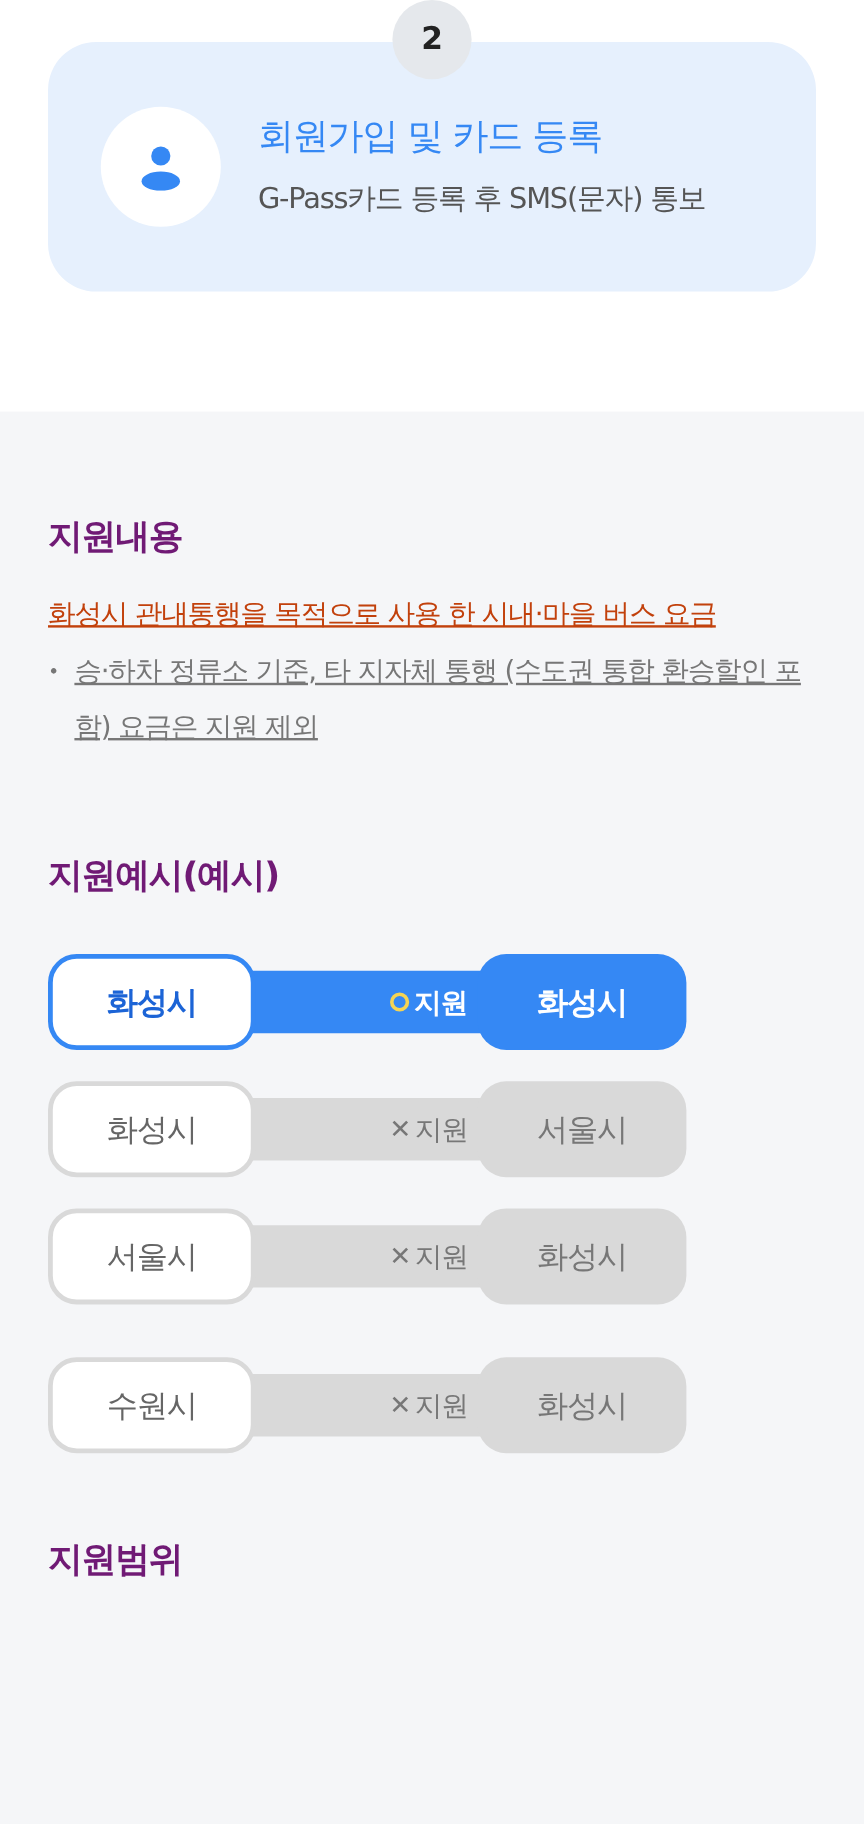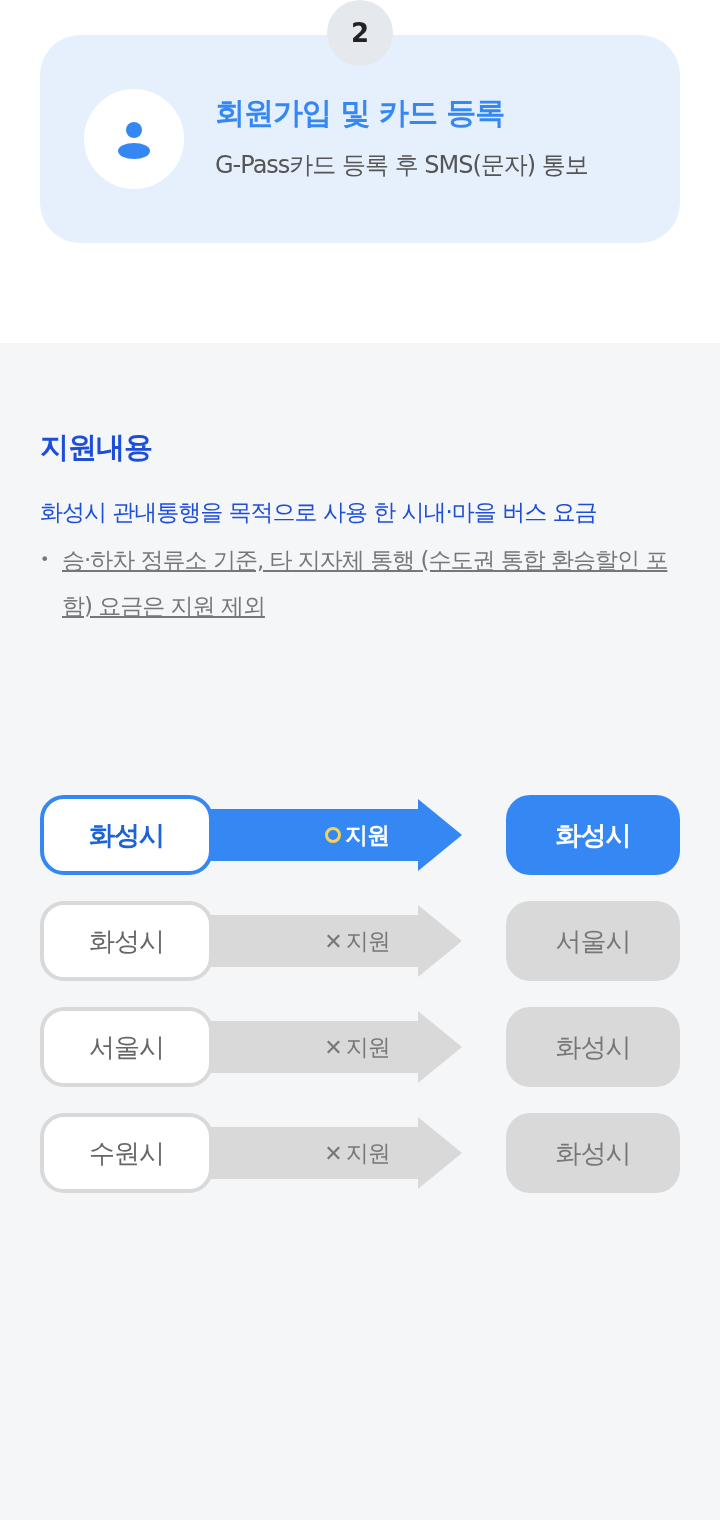"회원가입 및 카드 등록" .step-title { font-weight: bold -> normal }
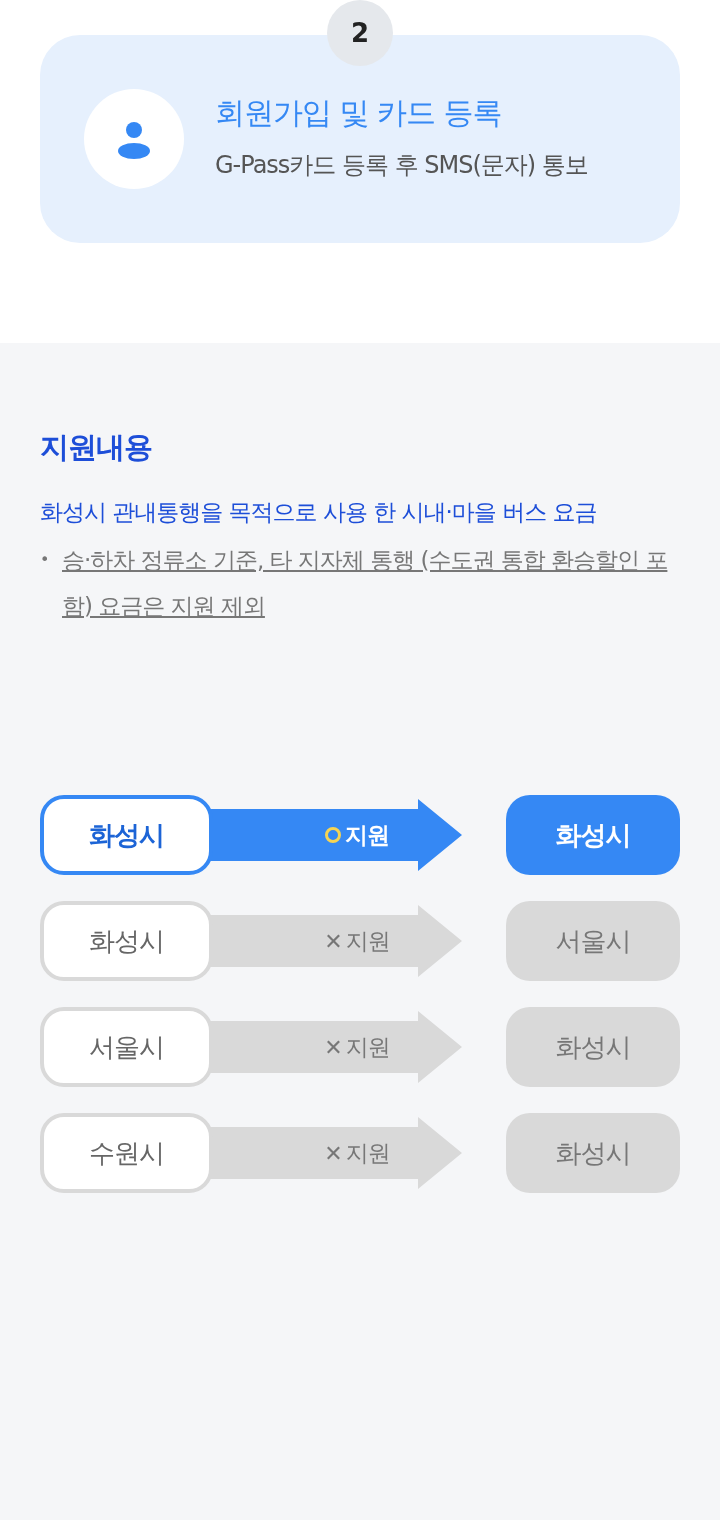"지원내용" .h { color: #1d4ed8 -> #701a75 }
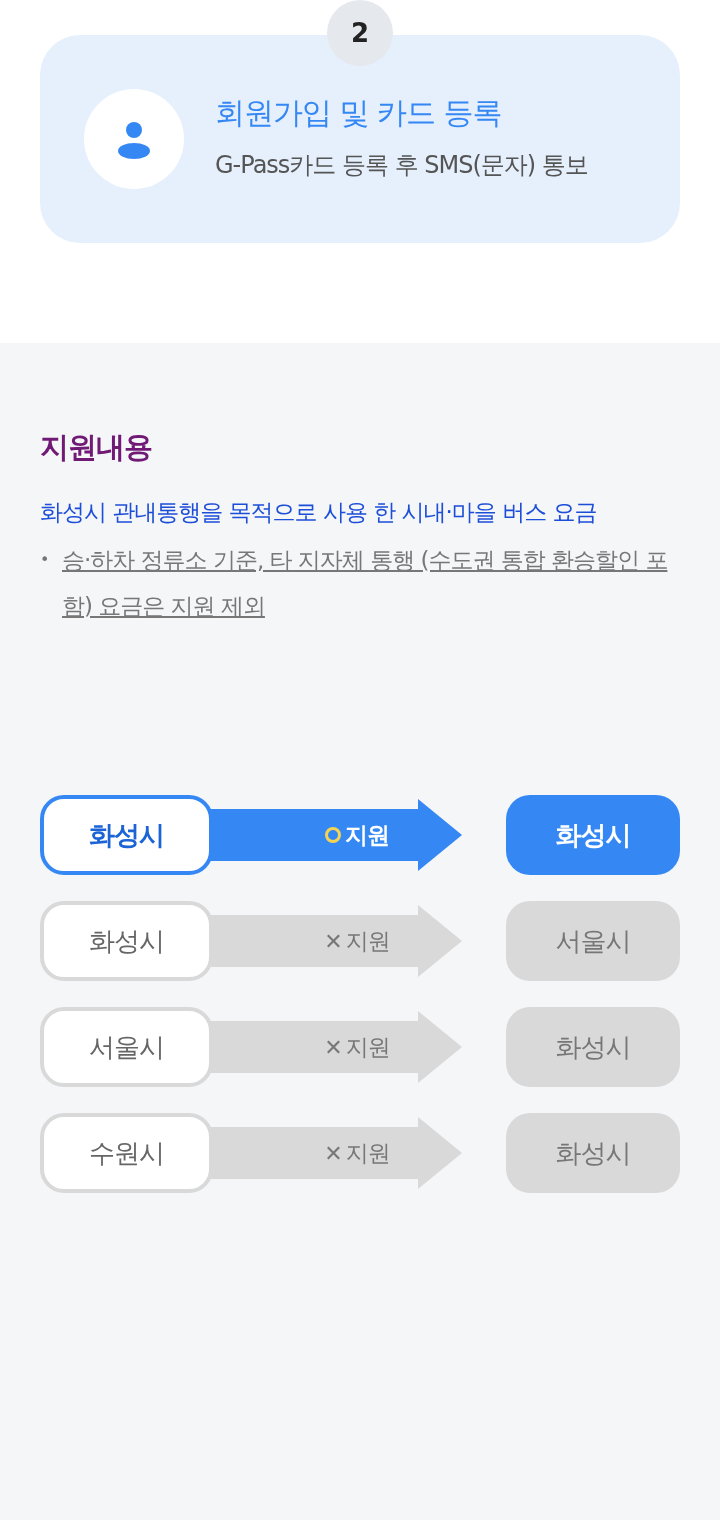"화성시 관내통행을 목적으로 사용 한" .p { color: #1d4ed8 -> #c2410c; text-decoration: none -> underline }
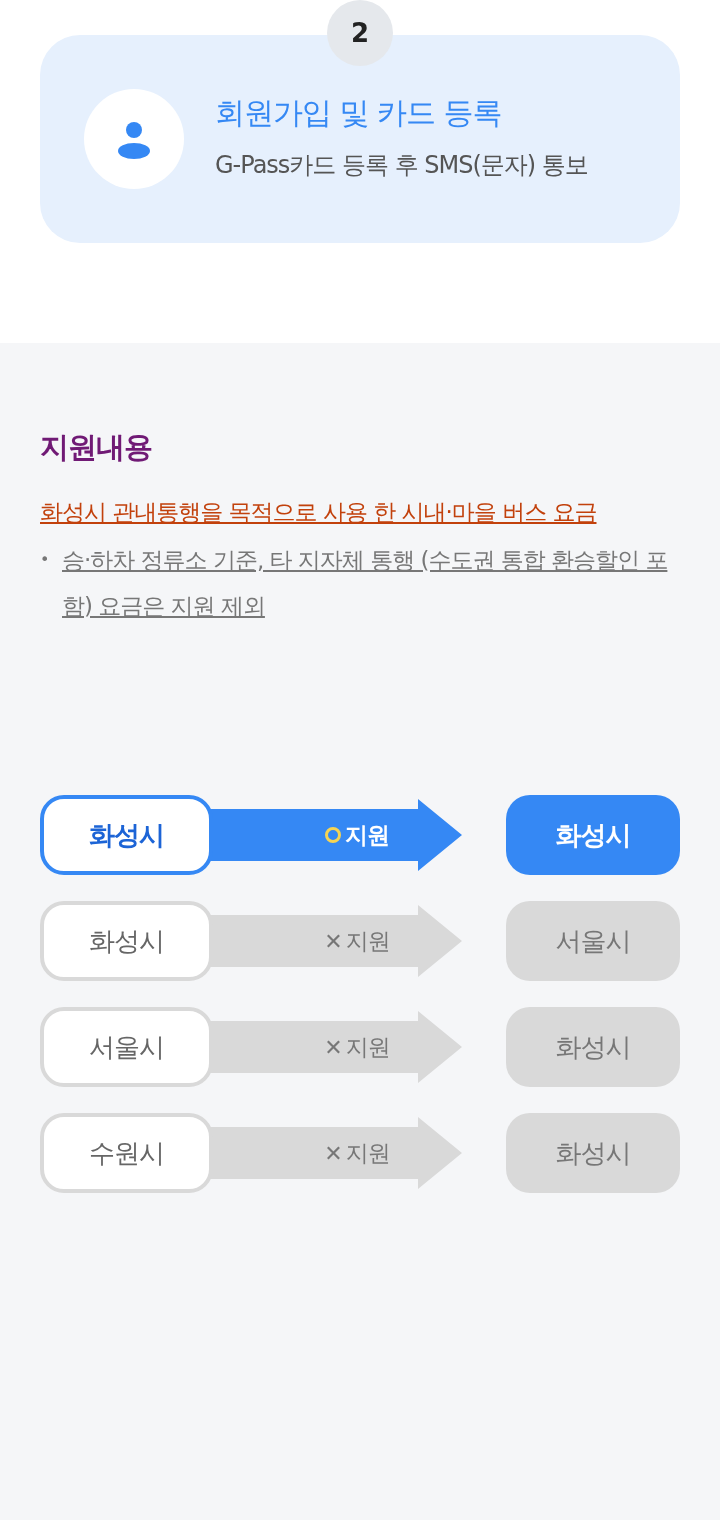"지원예시(예시)" div.h { html: none -> <div>지원예시(예시)</div> }
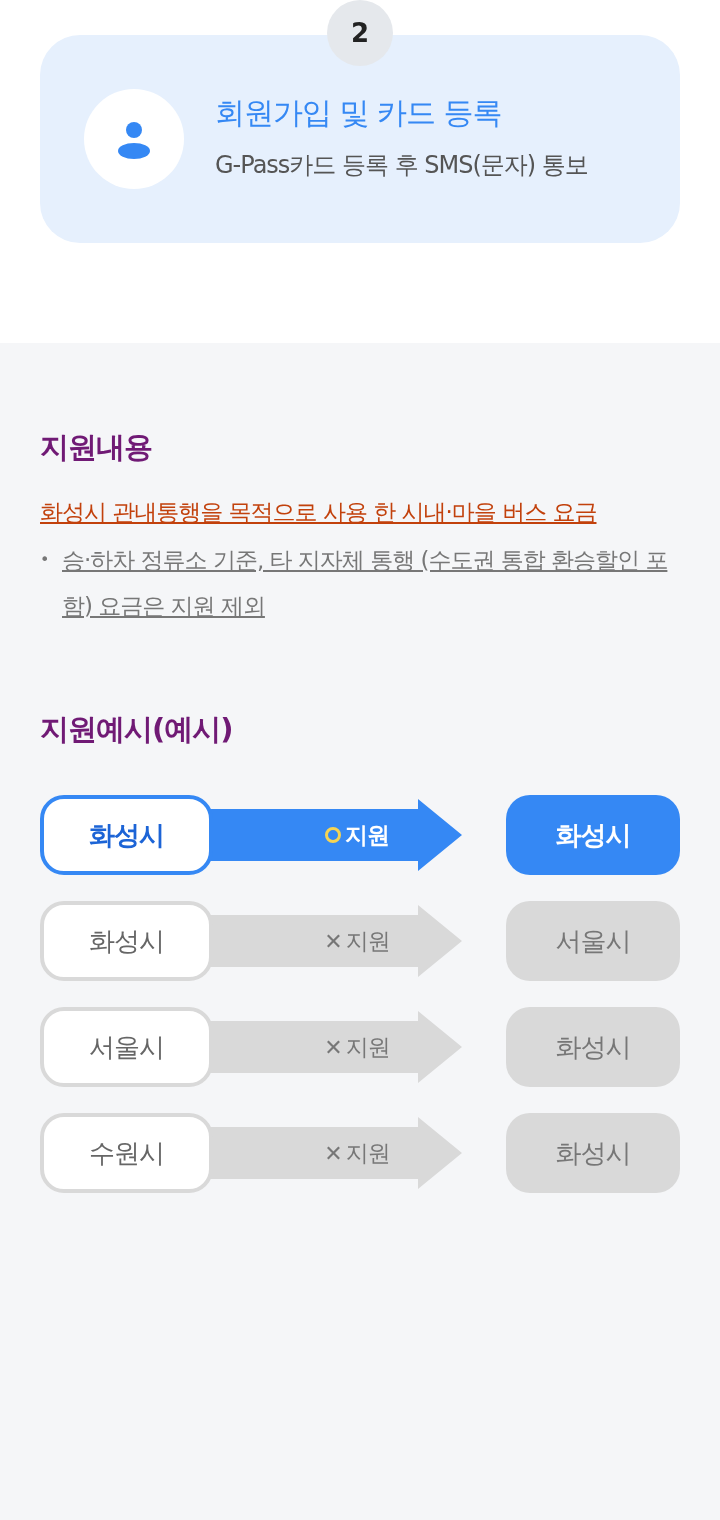"화성시" .row { width: 640px -> 532px }
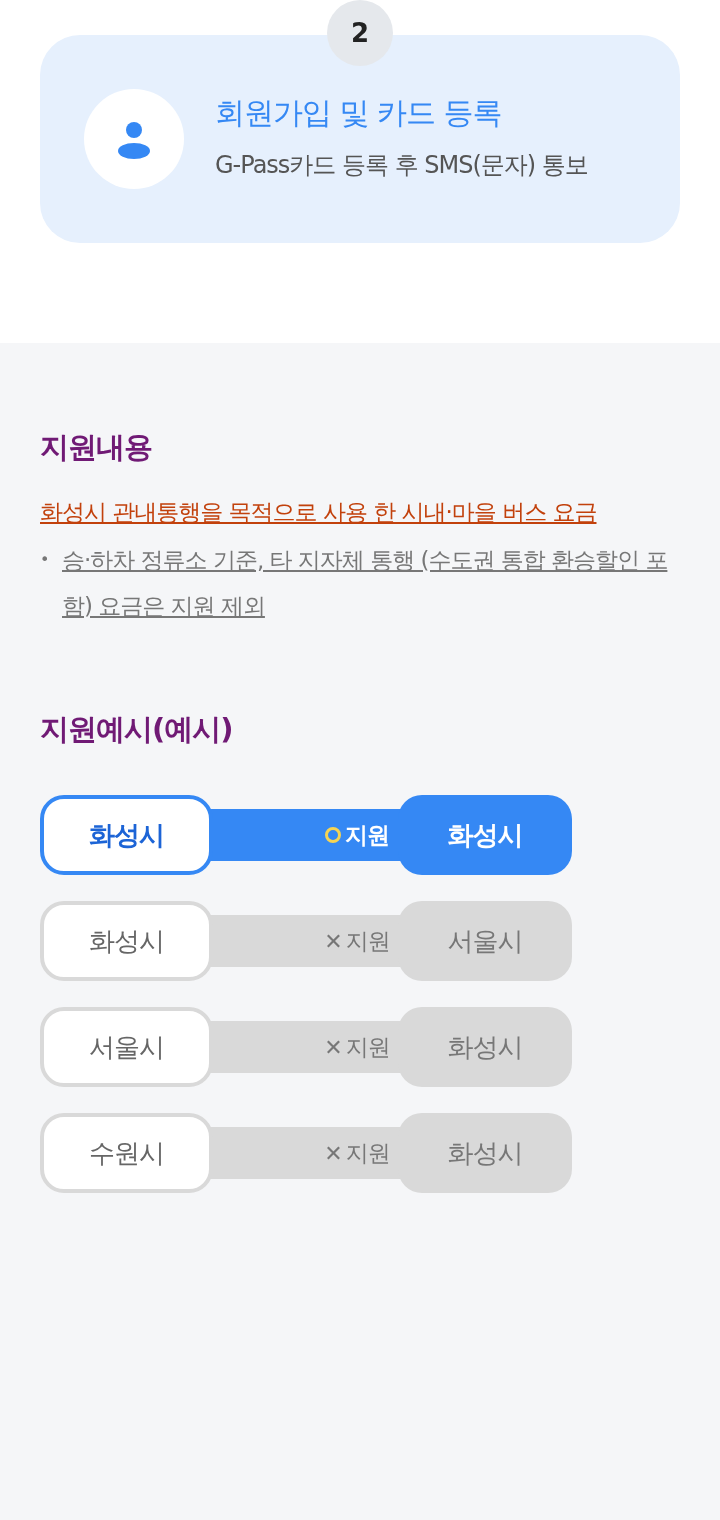"수원시" div.row { top: 770px -> 788px }
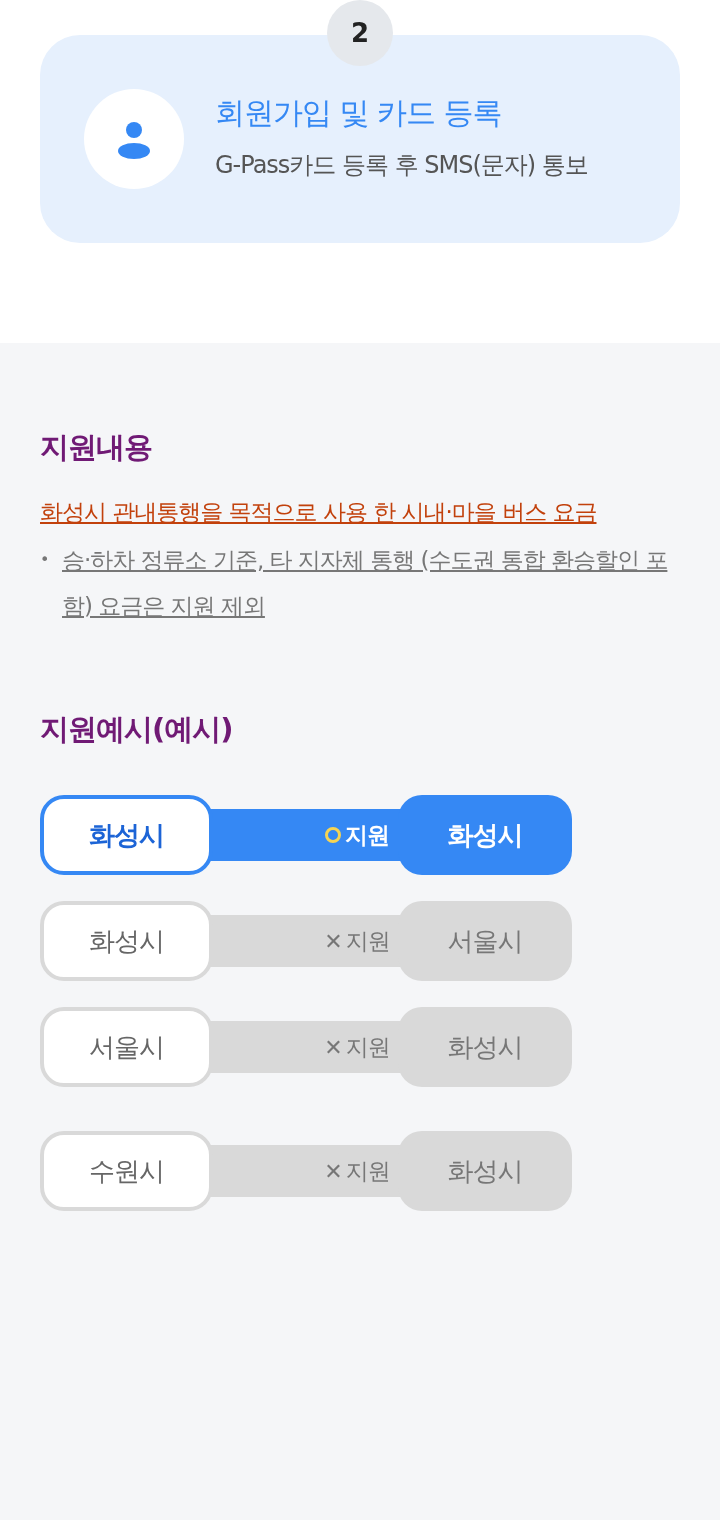"지원범위" div.h { html: none -> <div>지원범위</div> }
